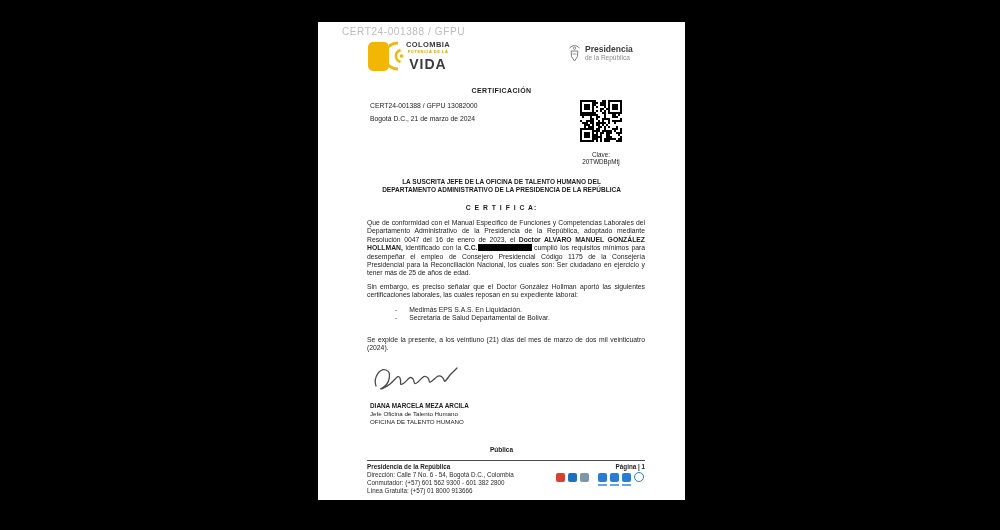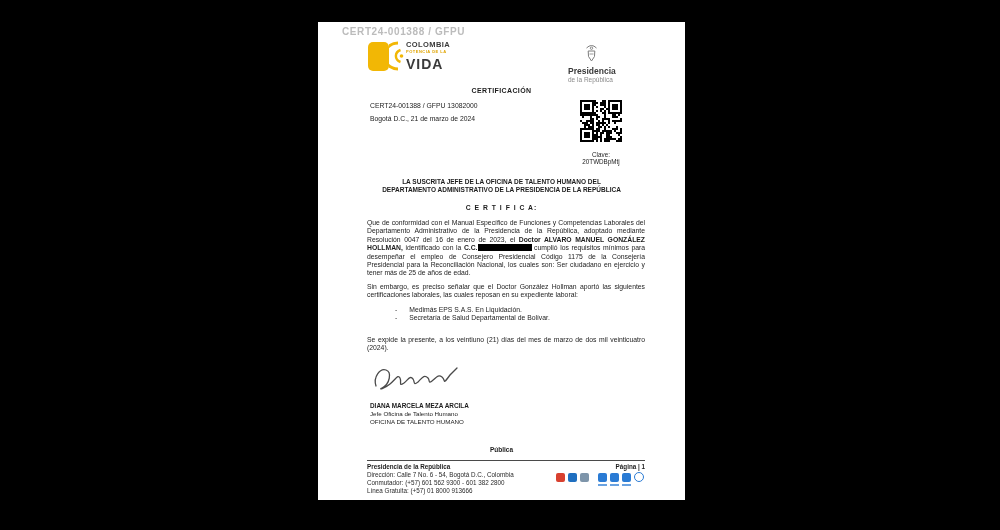"CERT24-001388 / GFPU" .watermark { font-weight: bold -> normal }
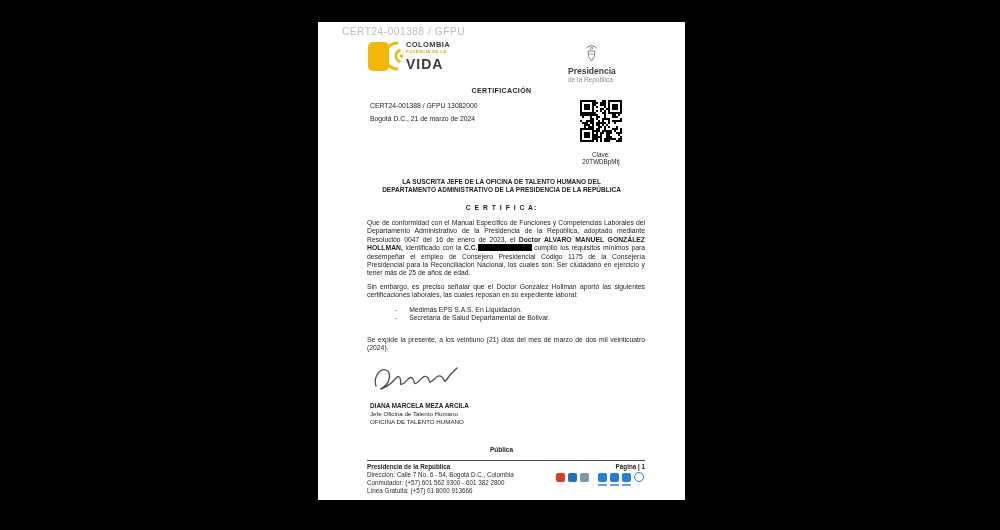"COLOMBIA" .logo-co { text-align: none -> center }
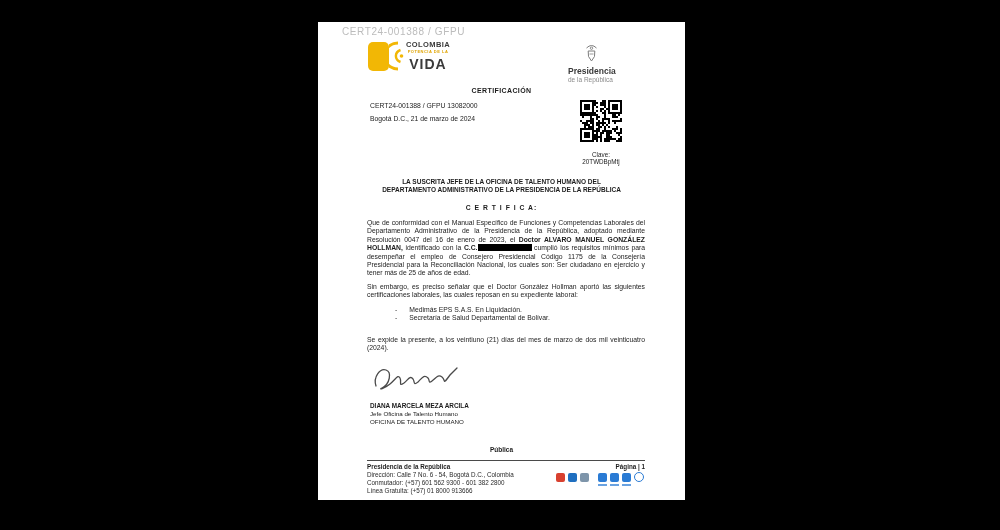"Presidencia" .logo-pr { flex-direction: column -> none }
